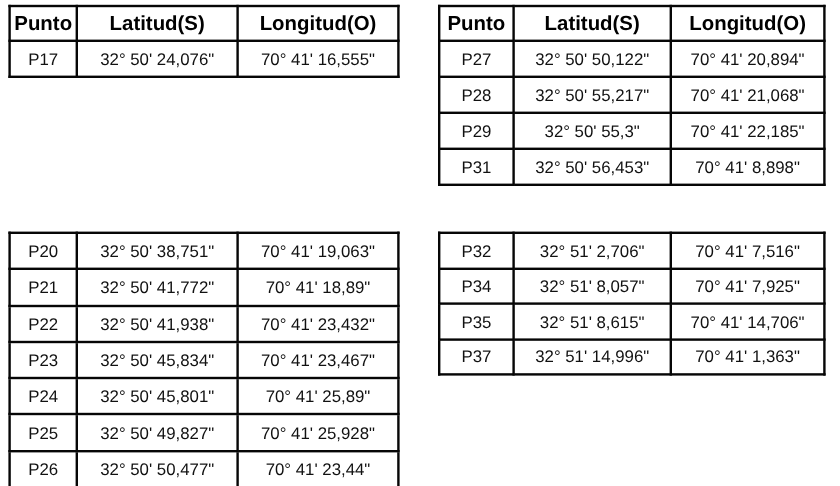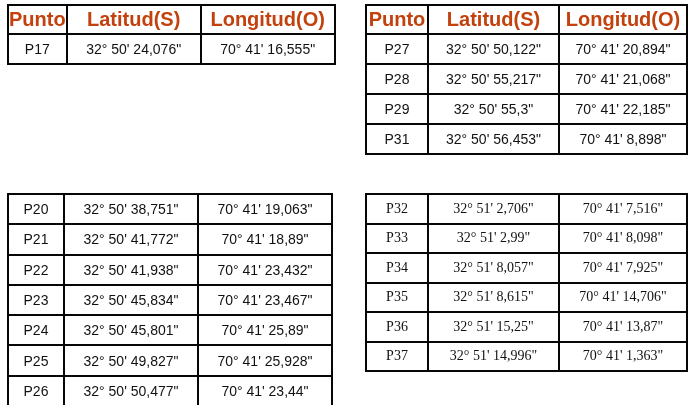"Punto" table.seg th { color: #c2410c -> #000000; font-size: 20px -> 17px }
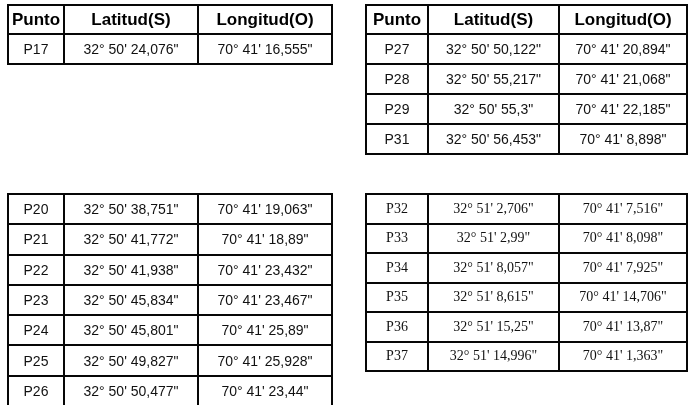"P32" #right-table-bottom td { font-family: Liberation Serif, serif -> none }
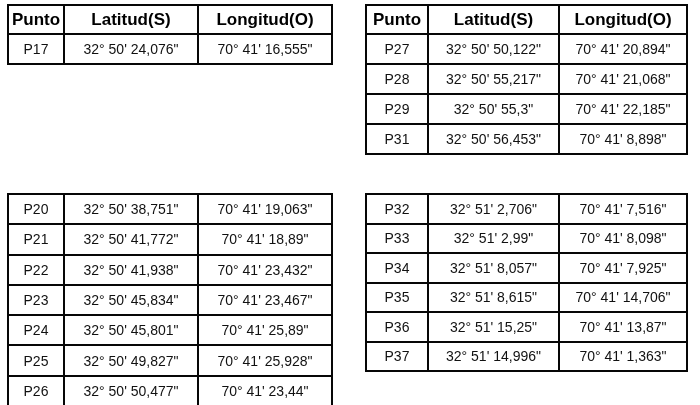"P33" tr { html: <tr> <td>P33</td> <td>32° 51' 2,99"</td> <td>70° 41' 8,098"</td> </tr> -> none }
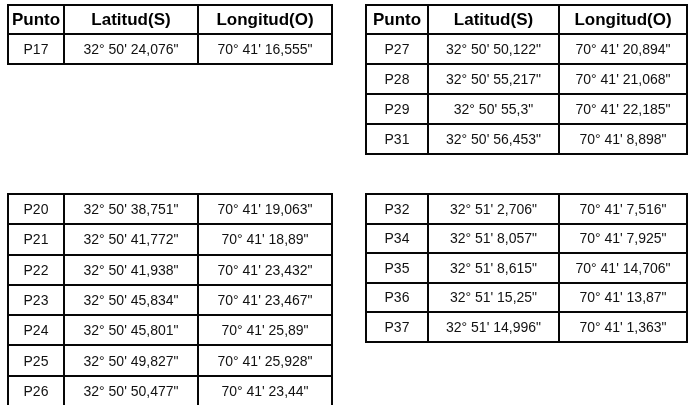"P36" tr { html: <tr> <td>P36</td> <td>32° 51' 15,25"</td> <td>70° 41' 13,87"</td> </tr> -> none }
